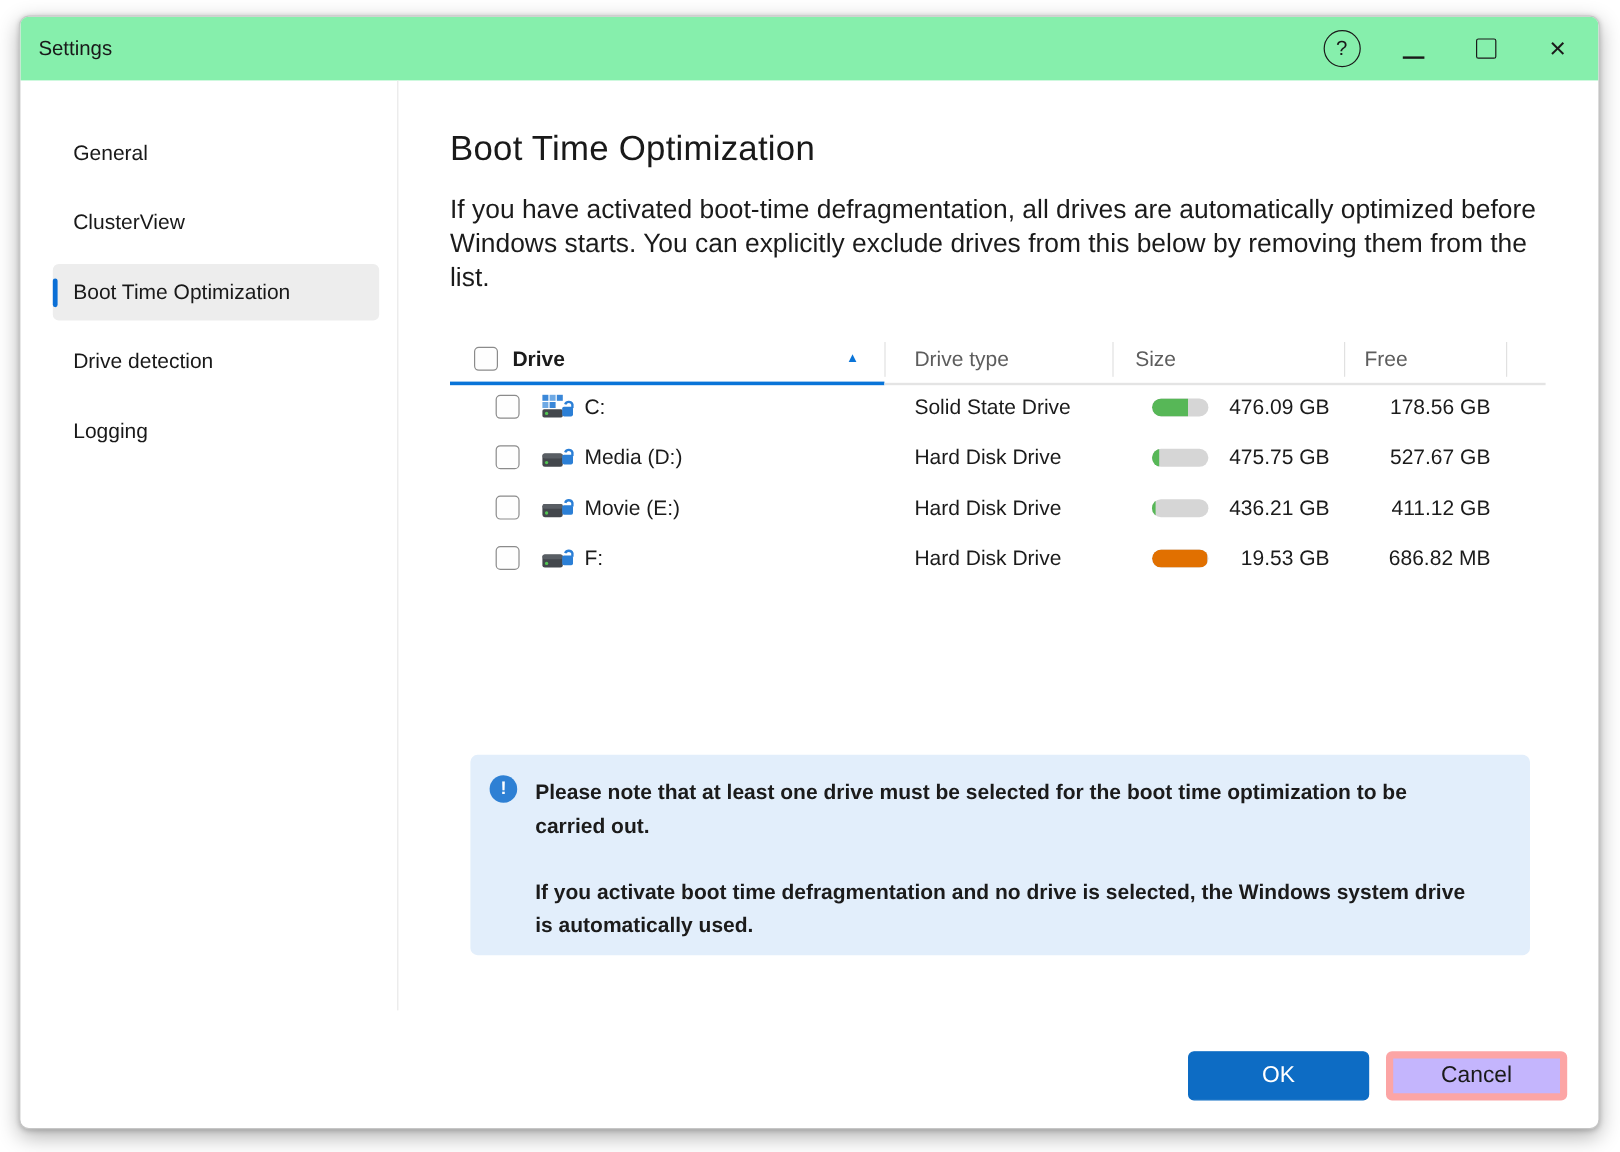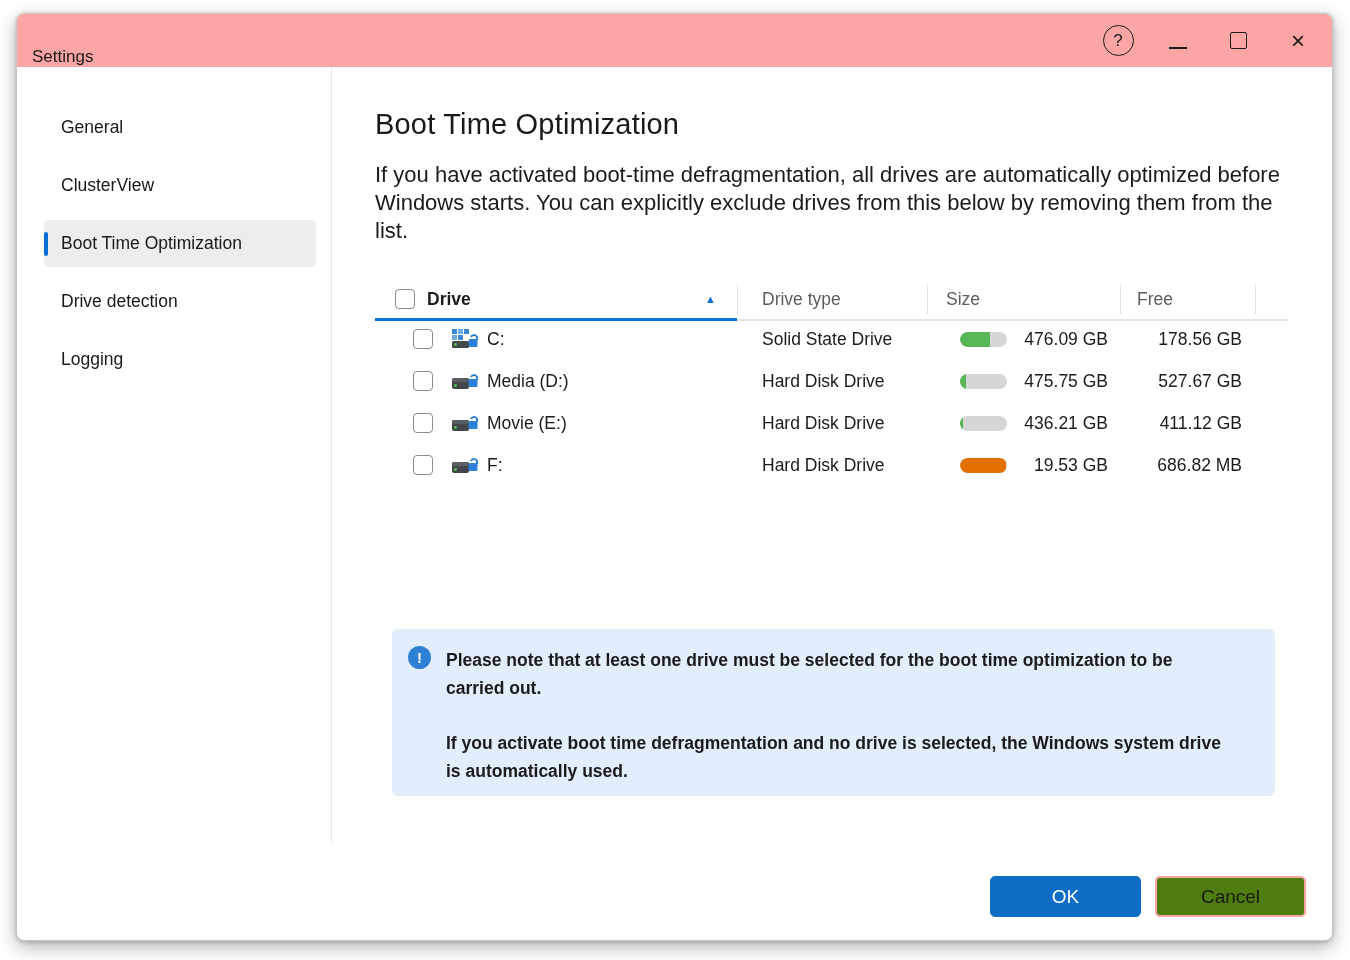"Settings" .titlebar { align-items: flex-end -> center; background: #fca5a5 -> #86efac }
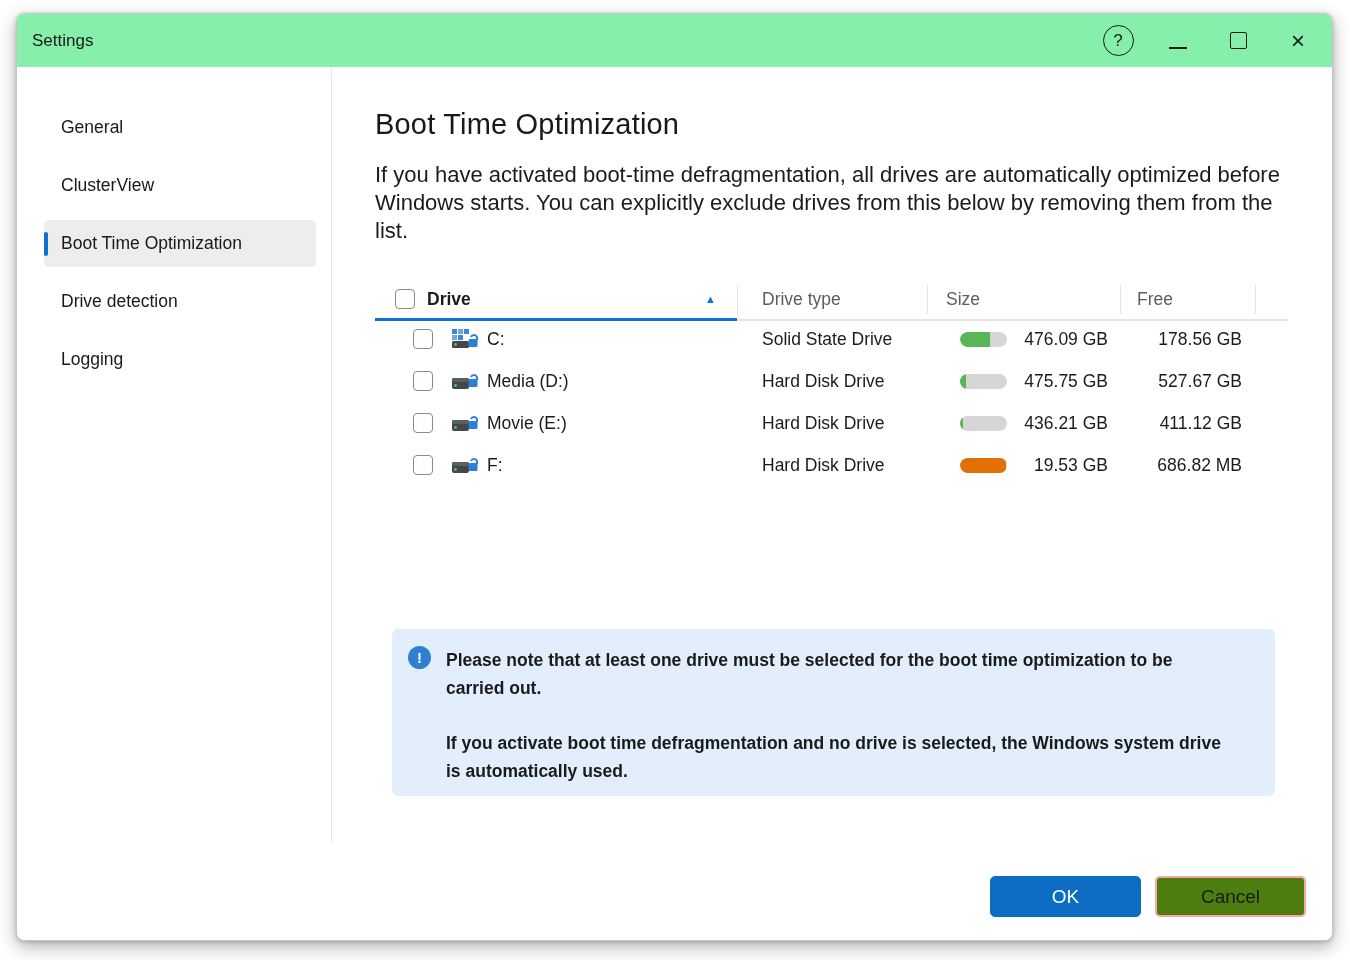"Cancel" .btn-cancel { background: #4d7c0f -> #c4b5fd; border: 2px solid #fca5a5 -> 6px solid #fca5a5 }
